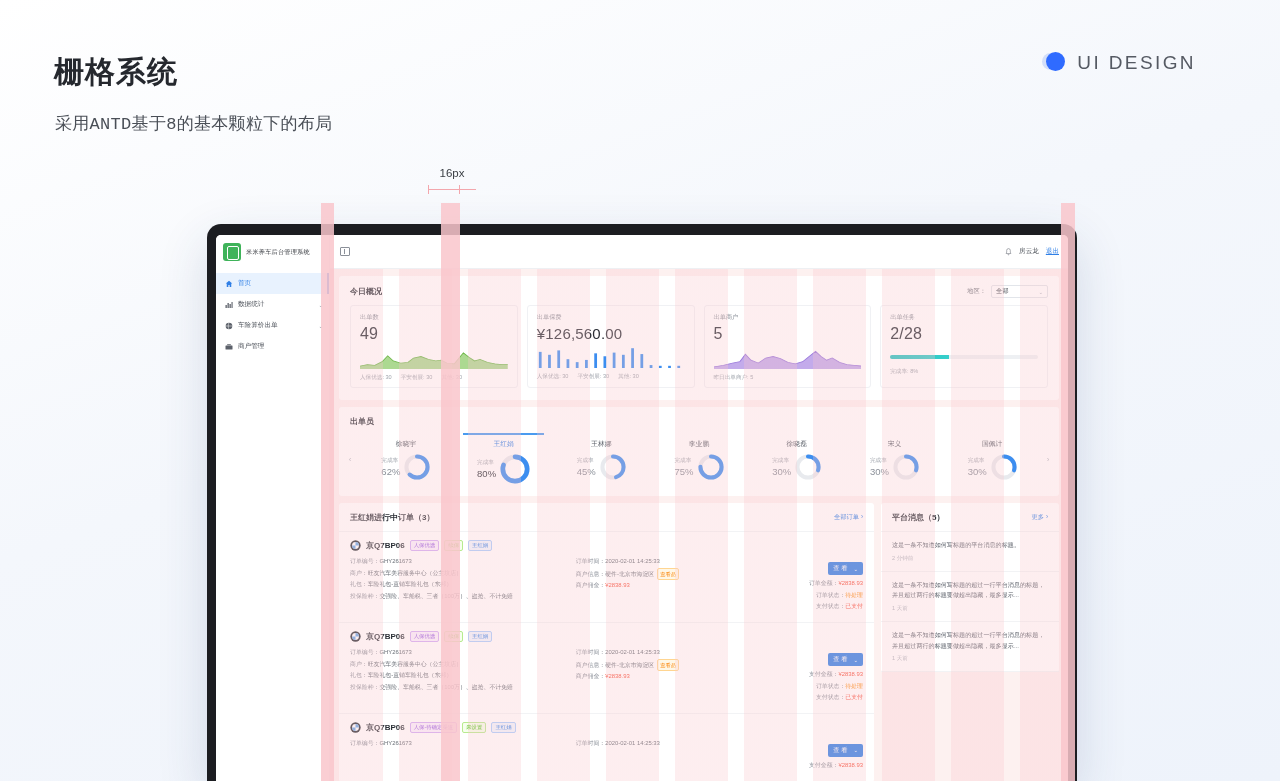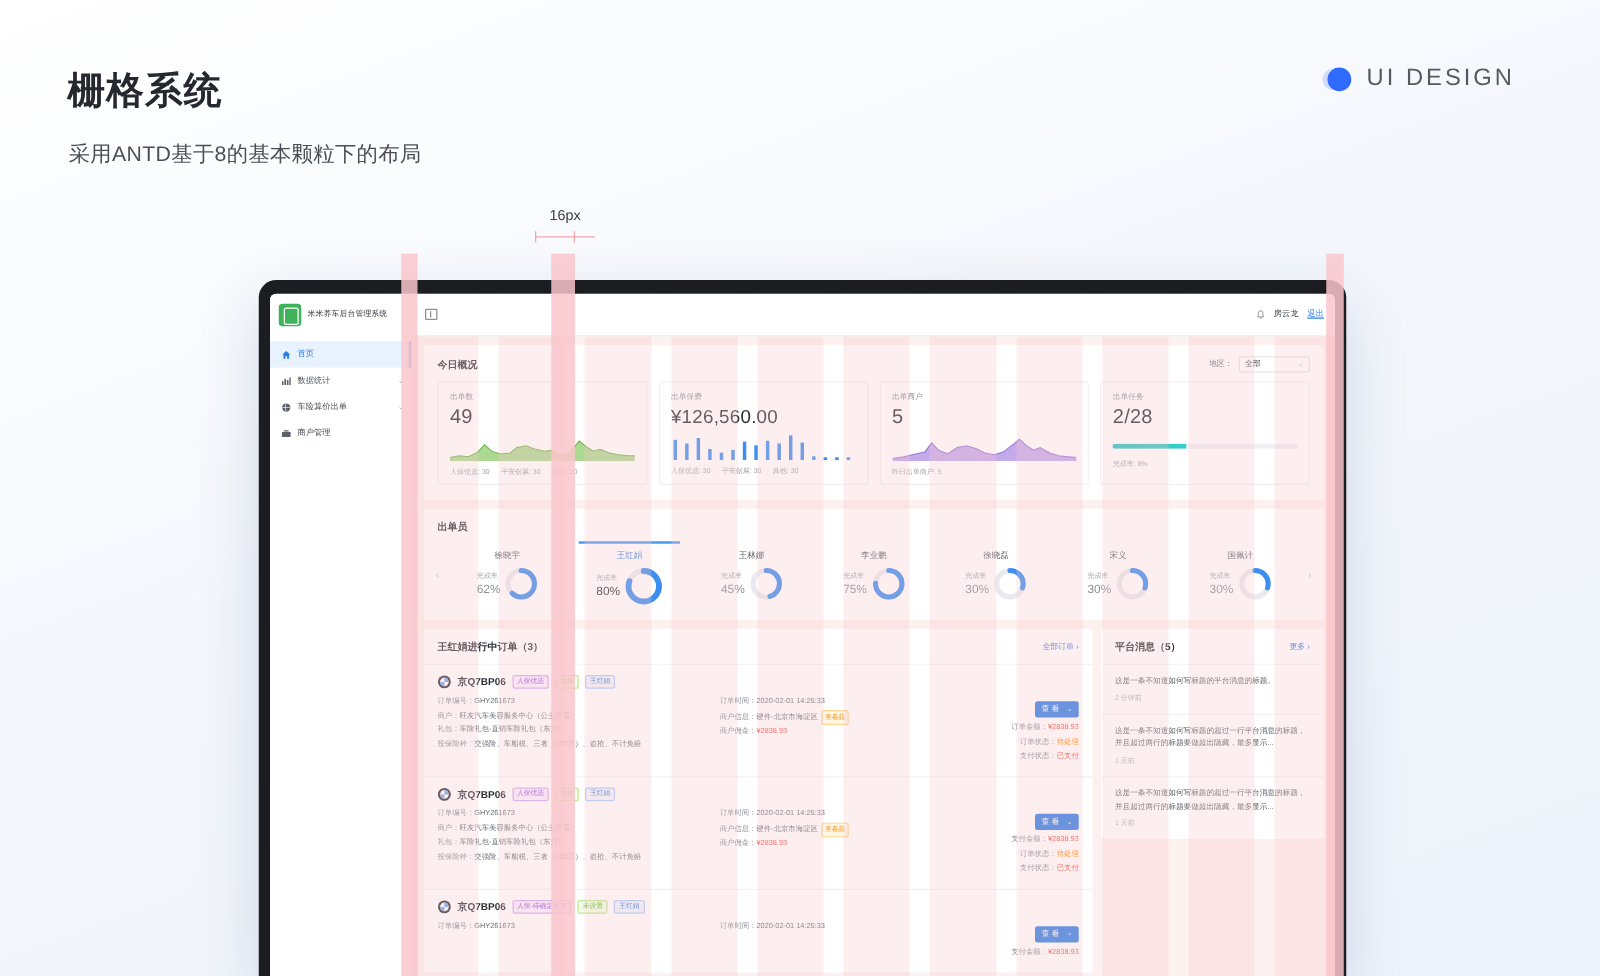"UI DESIGN" .brand { align-items: center -> none; right: 68px -> 84px }
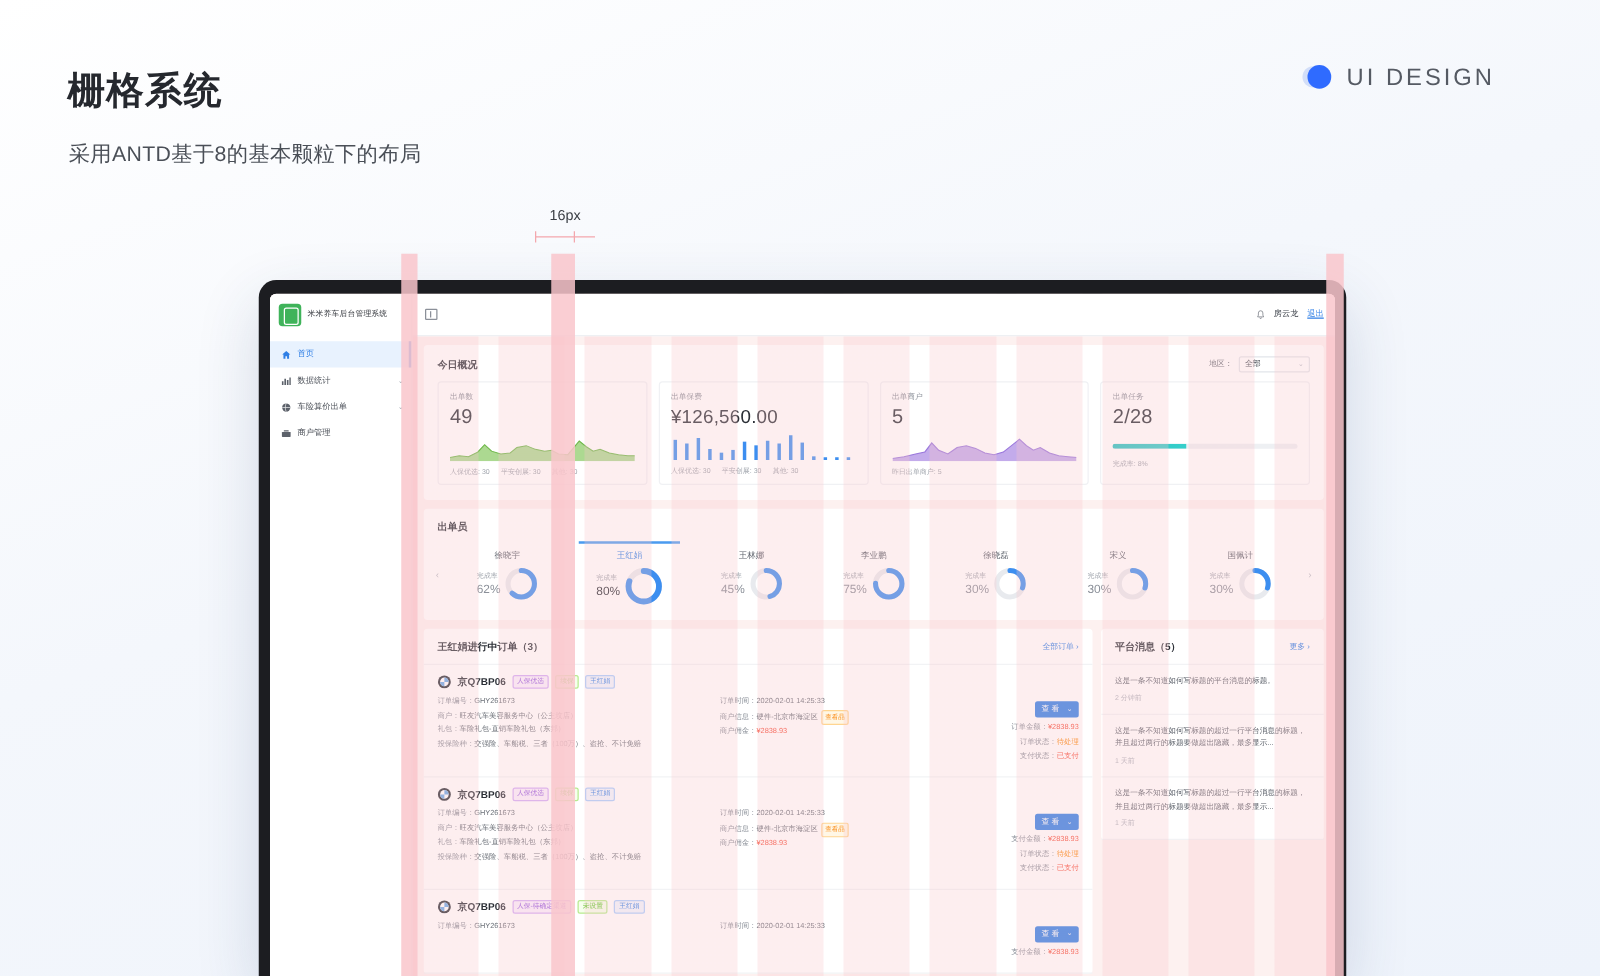"采用ANTD基于8的基本颗粒下的布局" .page-sub { font-family: none -> Liberation Mono, monospace }
